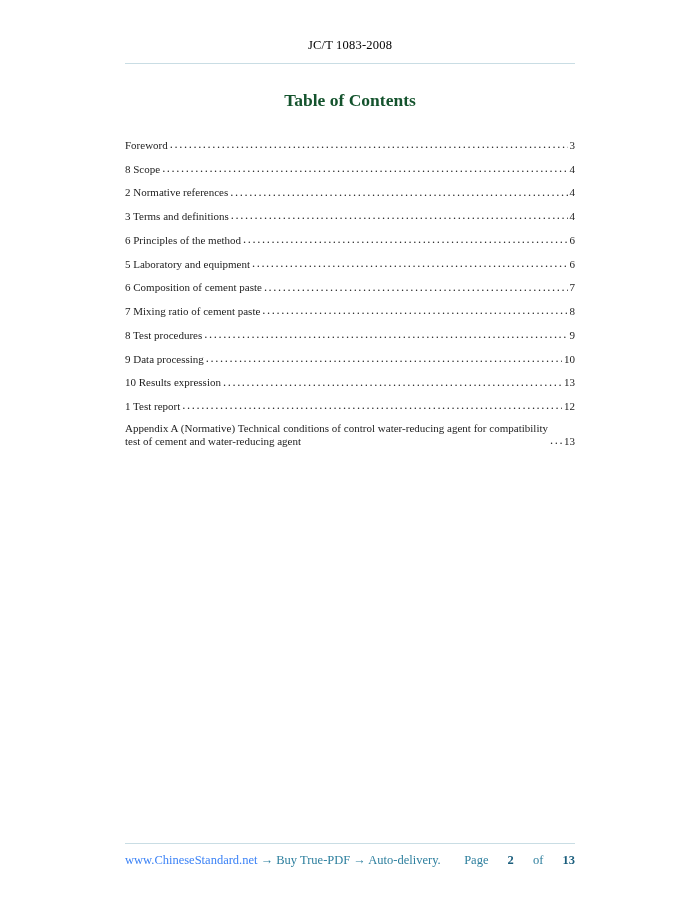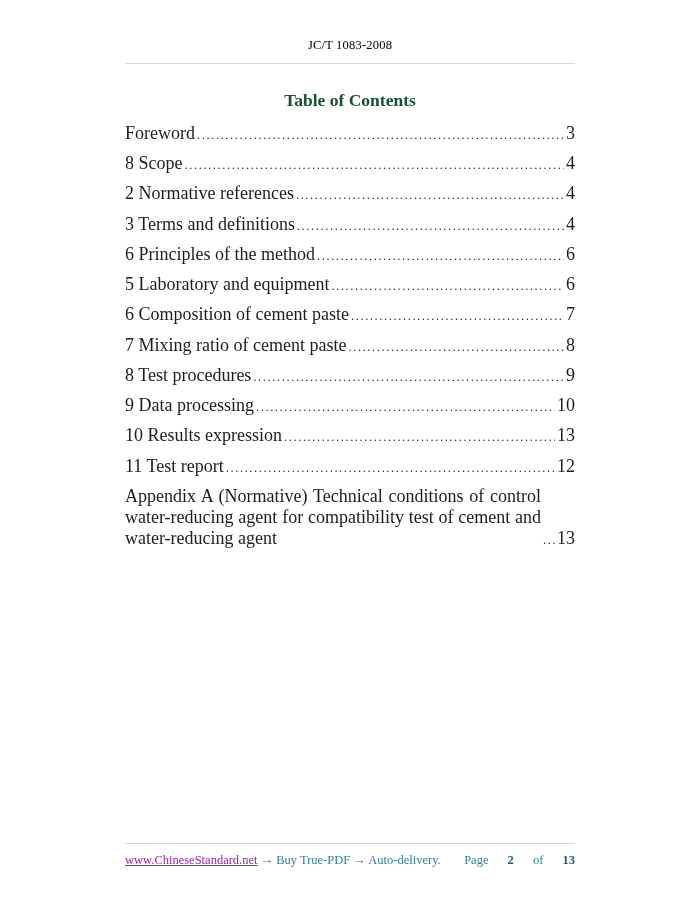"Foreword" .toc-list { font-size: 18px -> 11px; margin-top: 12px -> 26px }
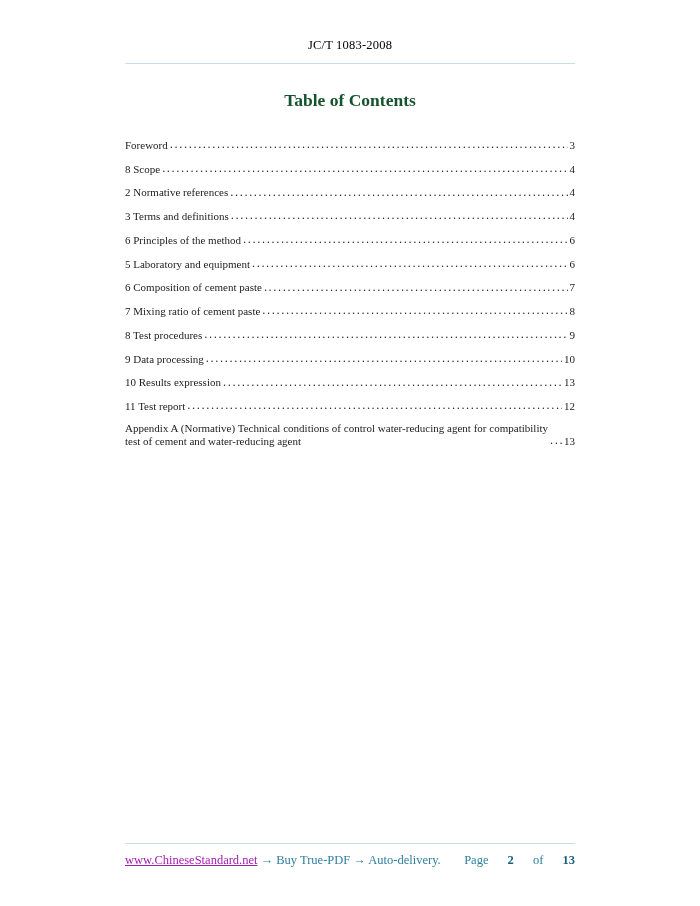"11 Test report" span.toc-label { text: 11 -> 1 }
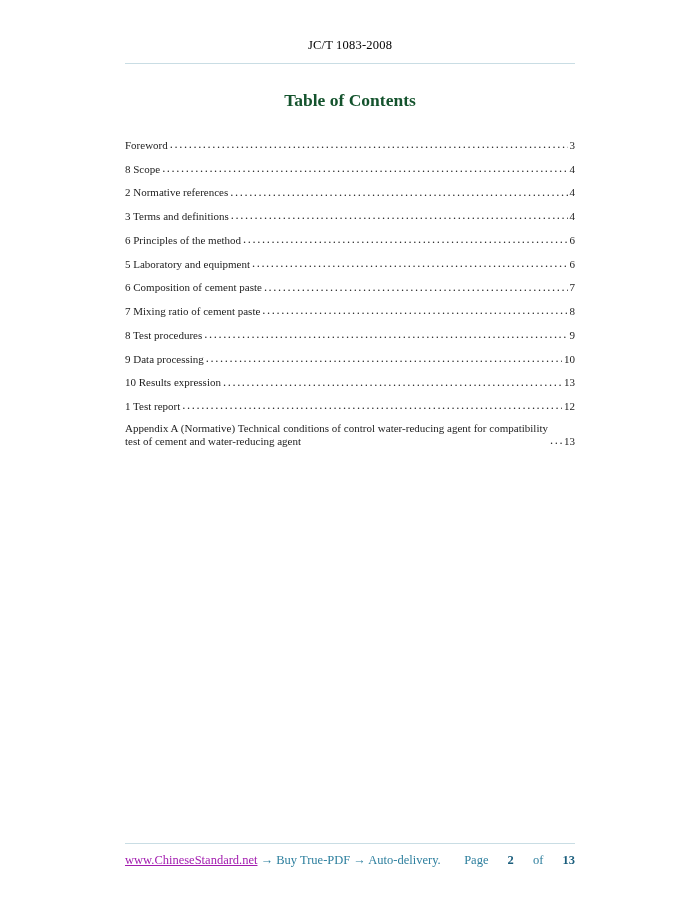"www.ChineseStandard.net" .footer-link { color: #a21caf -> #3b82f6; text-decoration: underline -> none }
